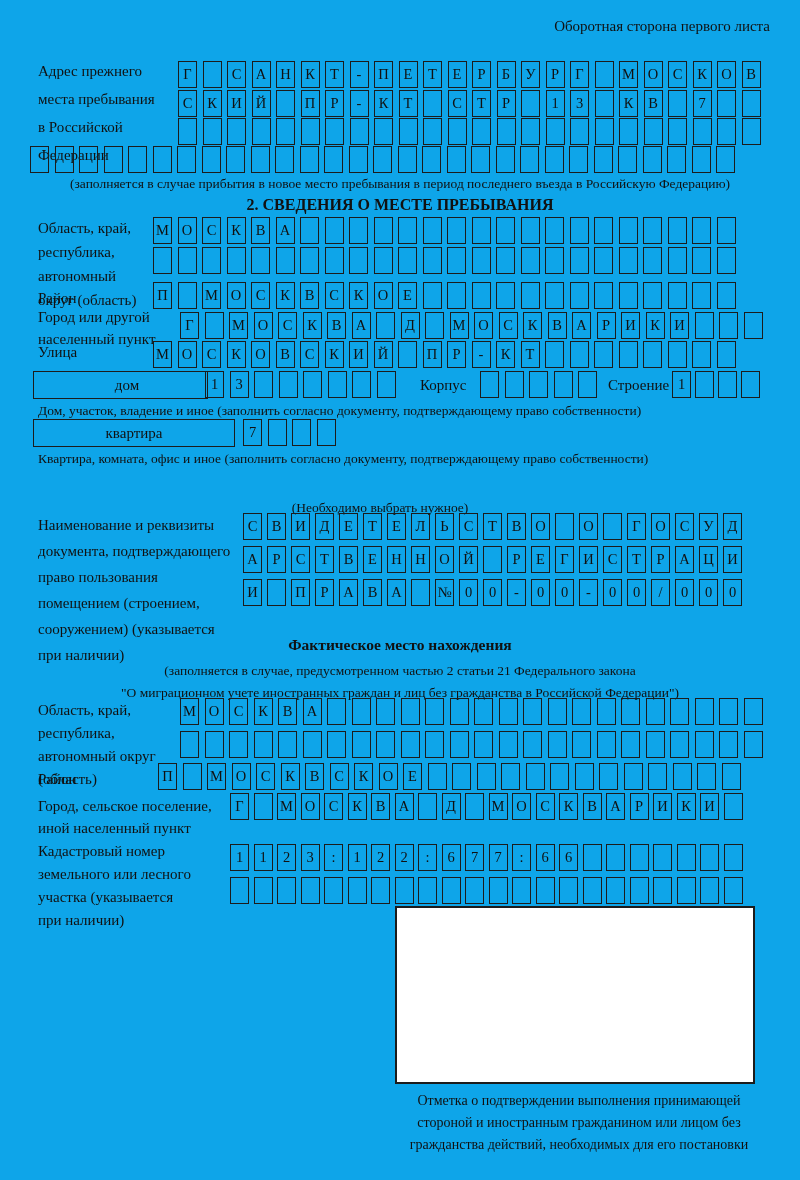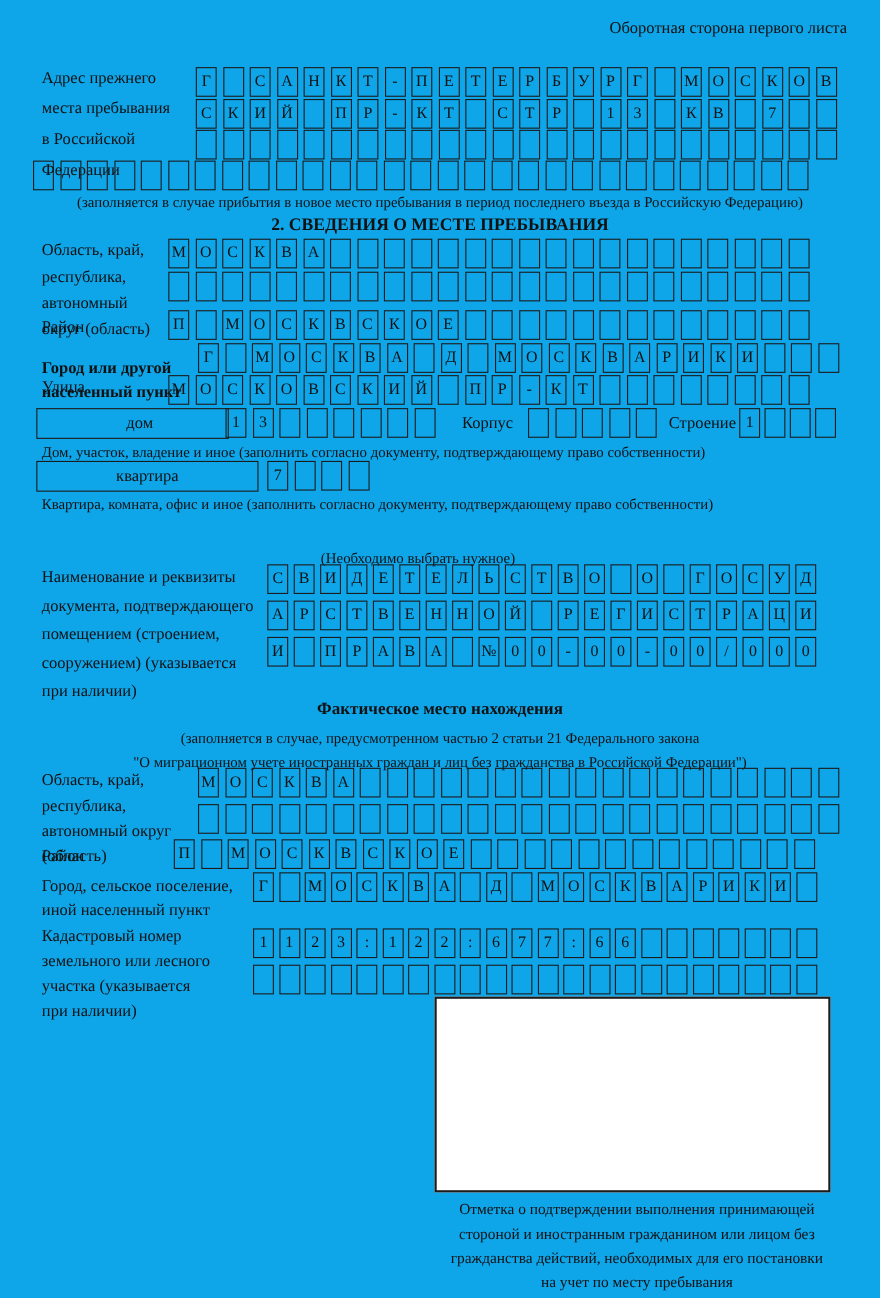"Город или другой" div.abs { font-weight: bold -> none; top: 324px -> 306px }
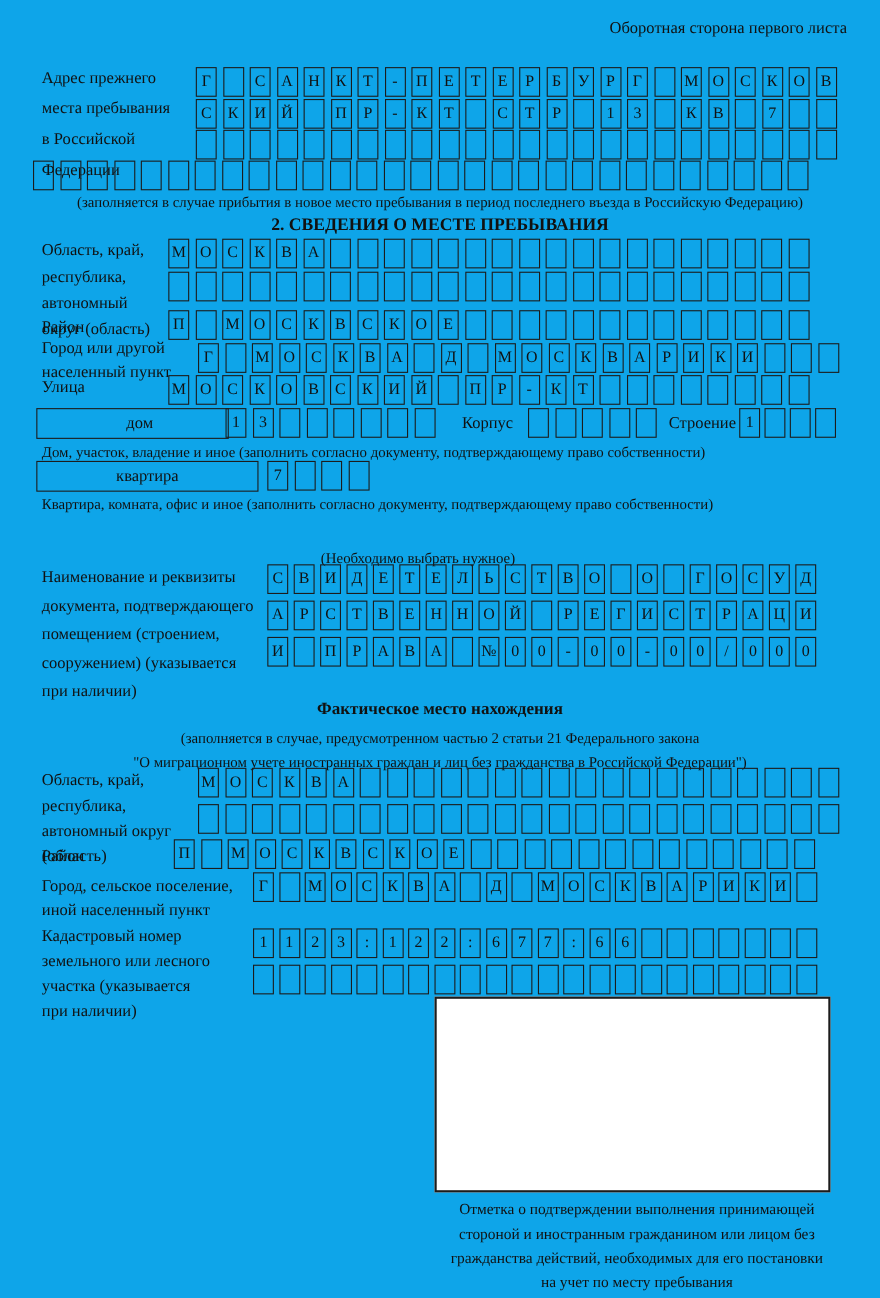"право пользования" div { html: none -> <div>право пользования</div> }
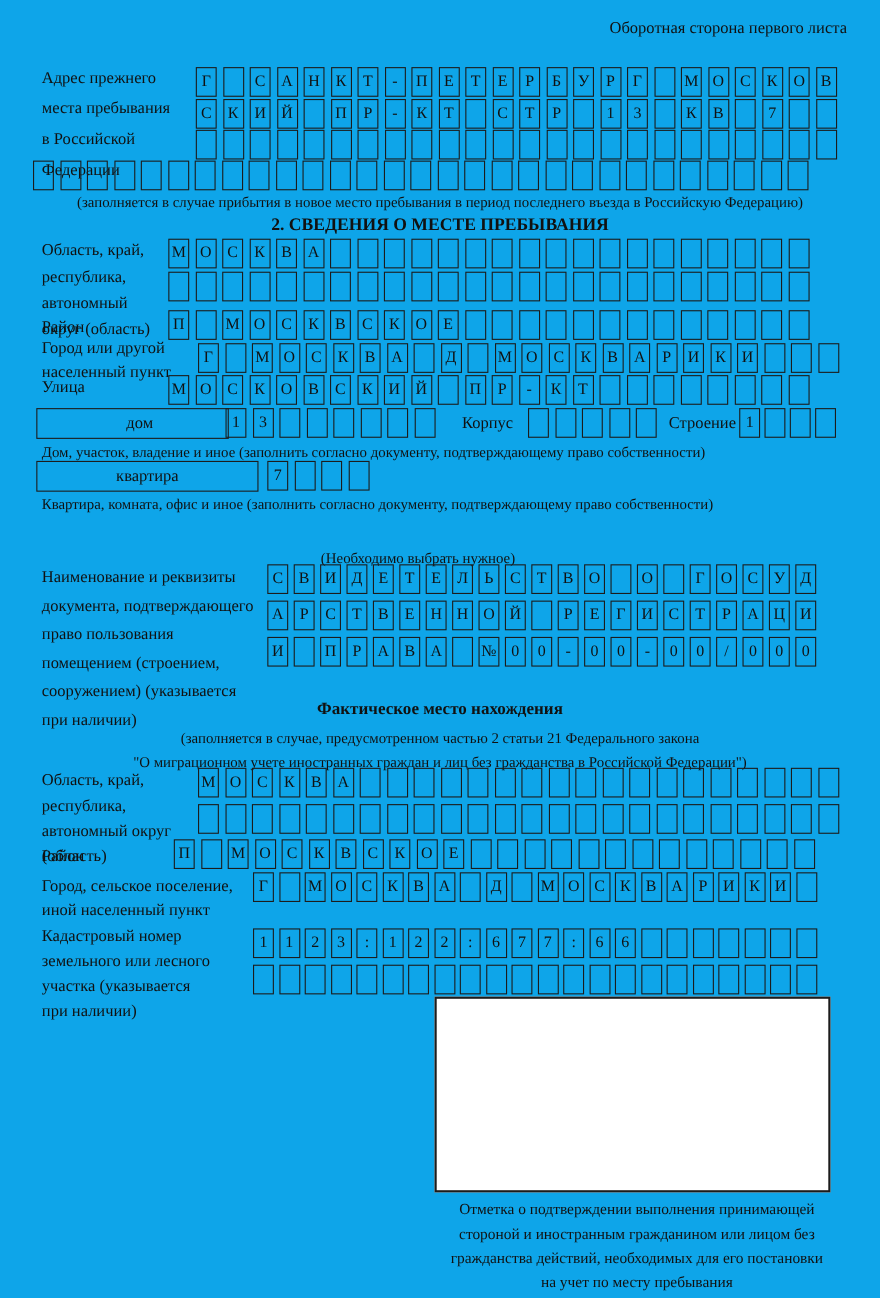"на учет по месту пребывания" div { html: <div>на учет по месту пребывания</div> -> none }
